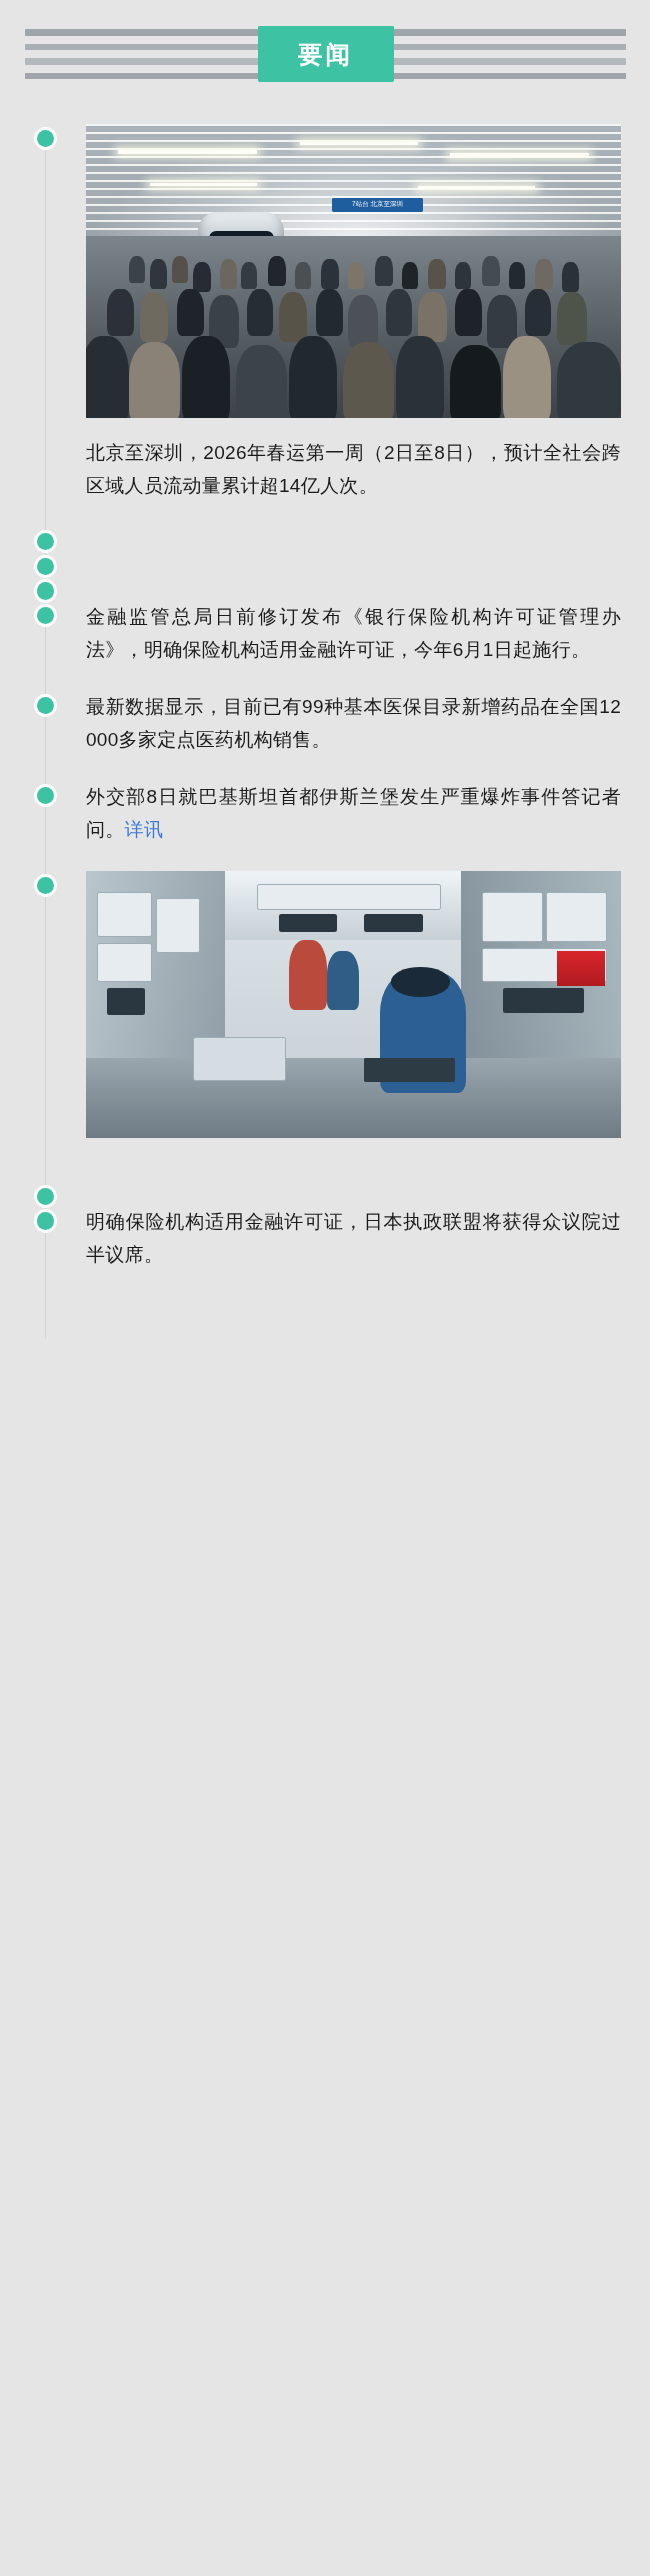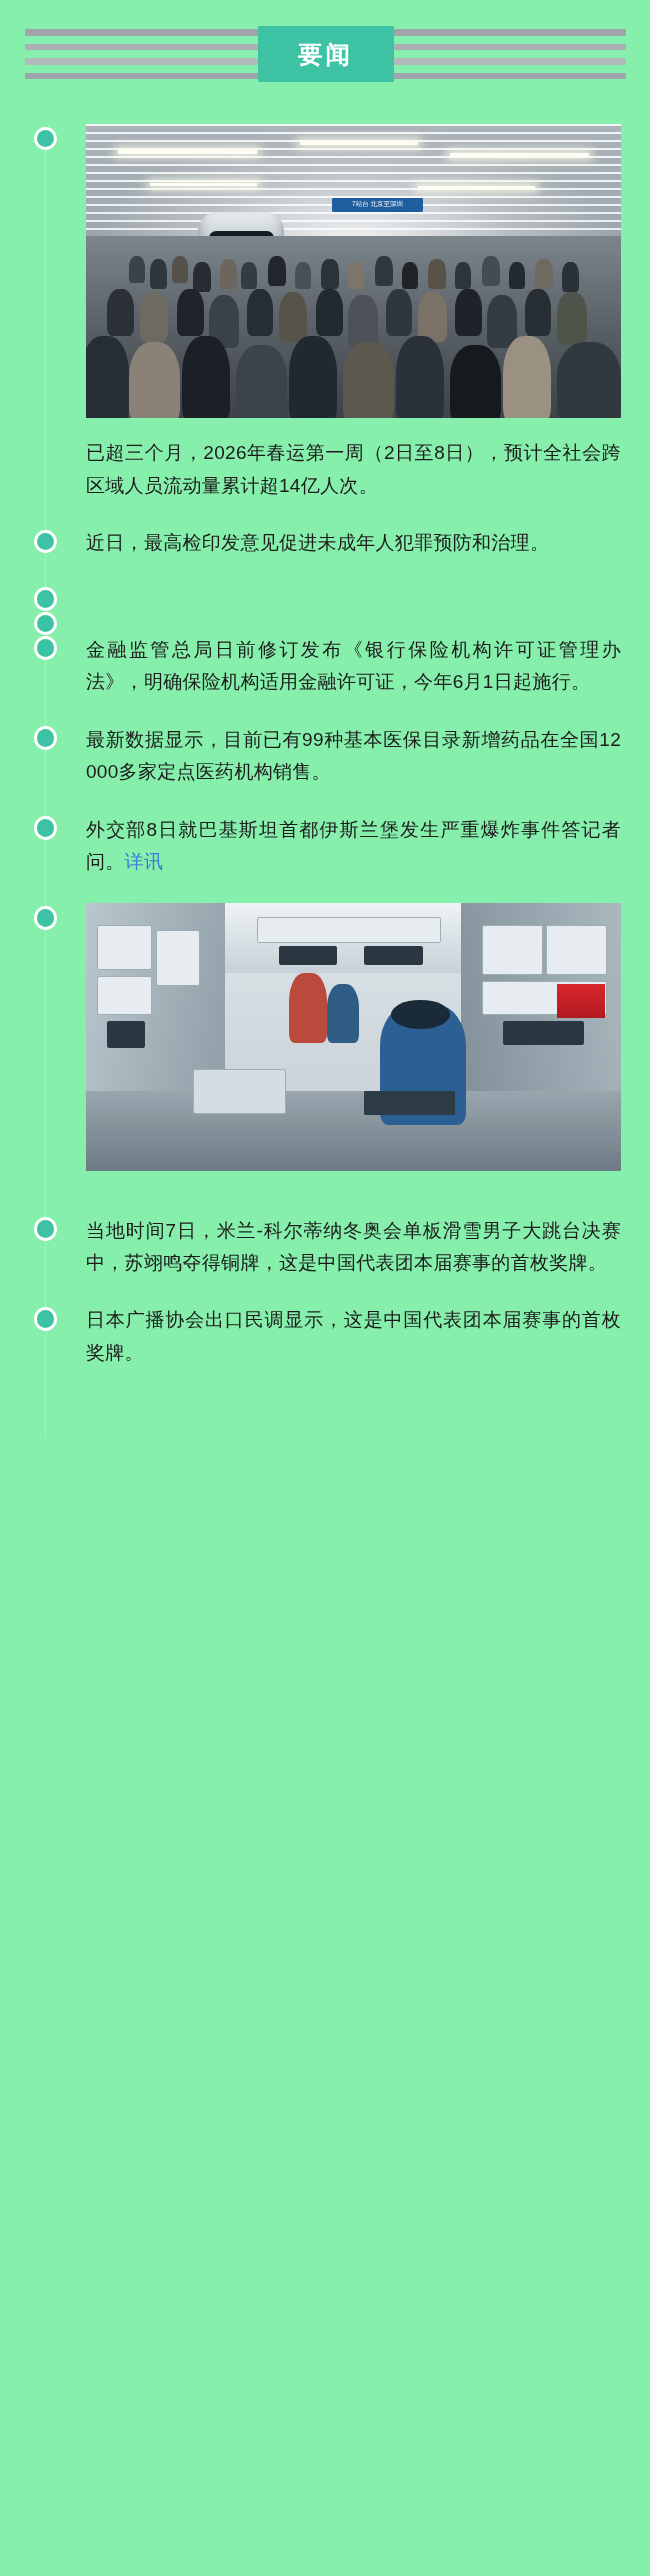"要闻" .page { background: #86efac -> #e5e5e5 }
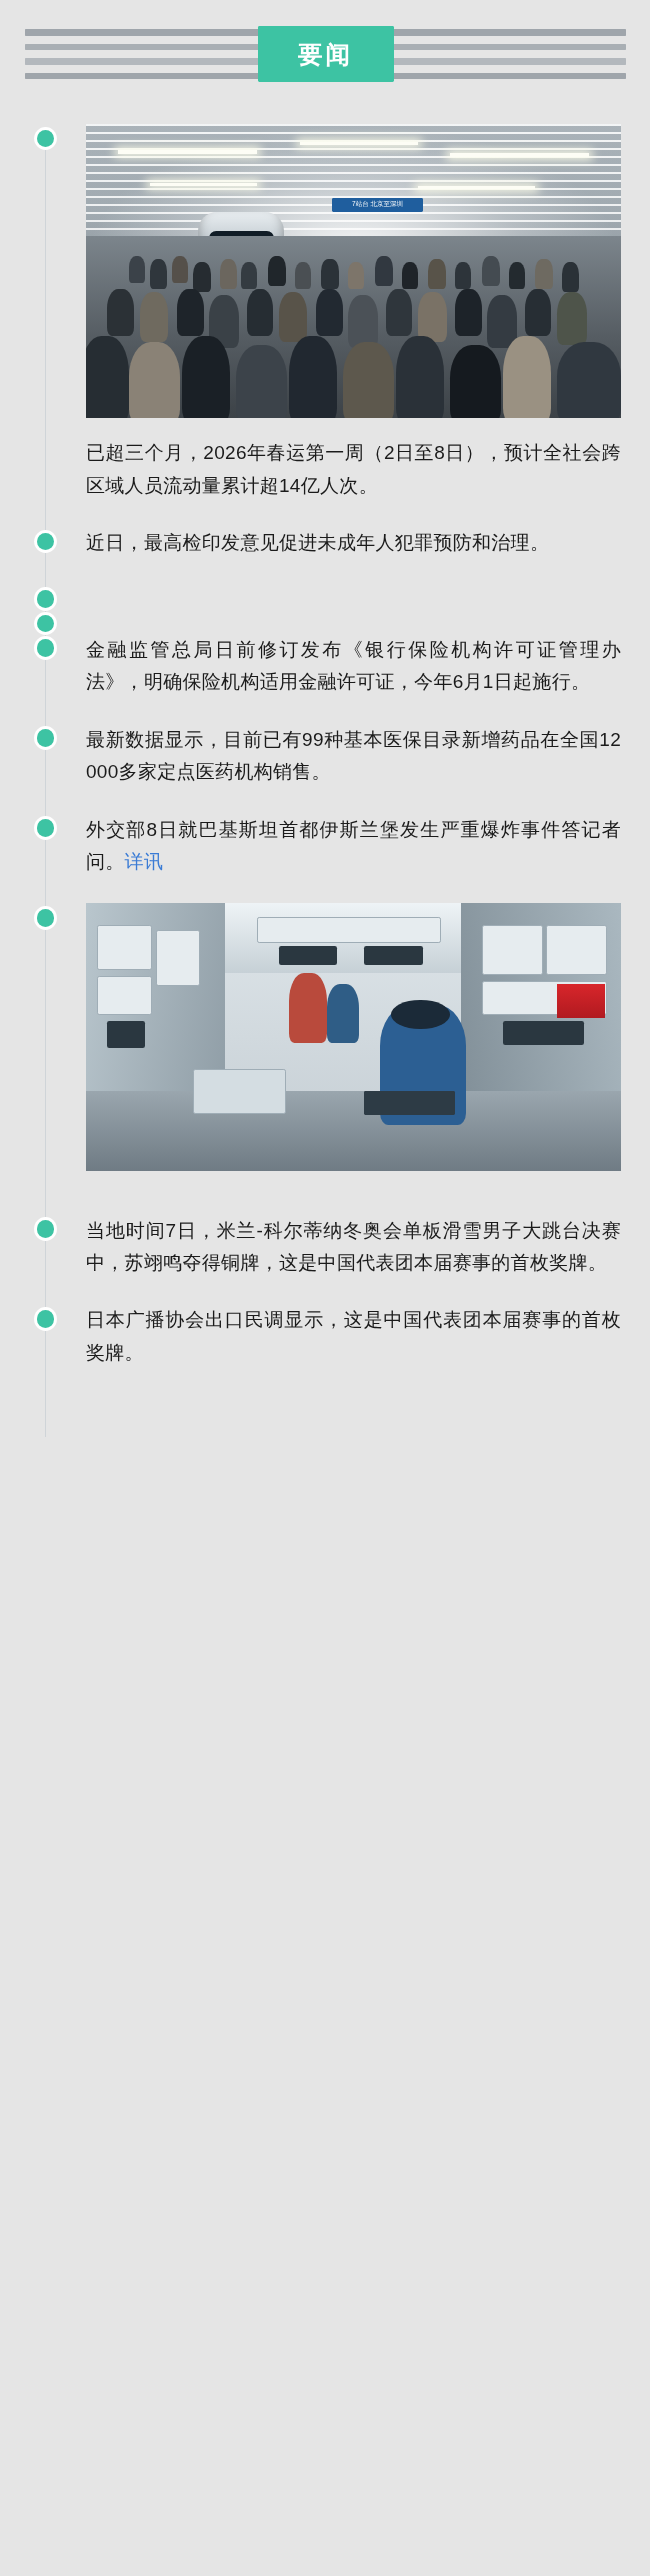"已超三个月，2026年春运第一周（2日至8日），预计全社会跨区域人员流动量累计超" div.item-text { text: 已超三个月 -> 北京至深圳 }
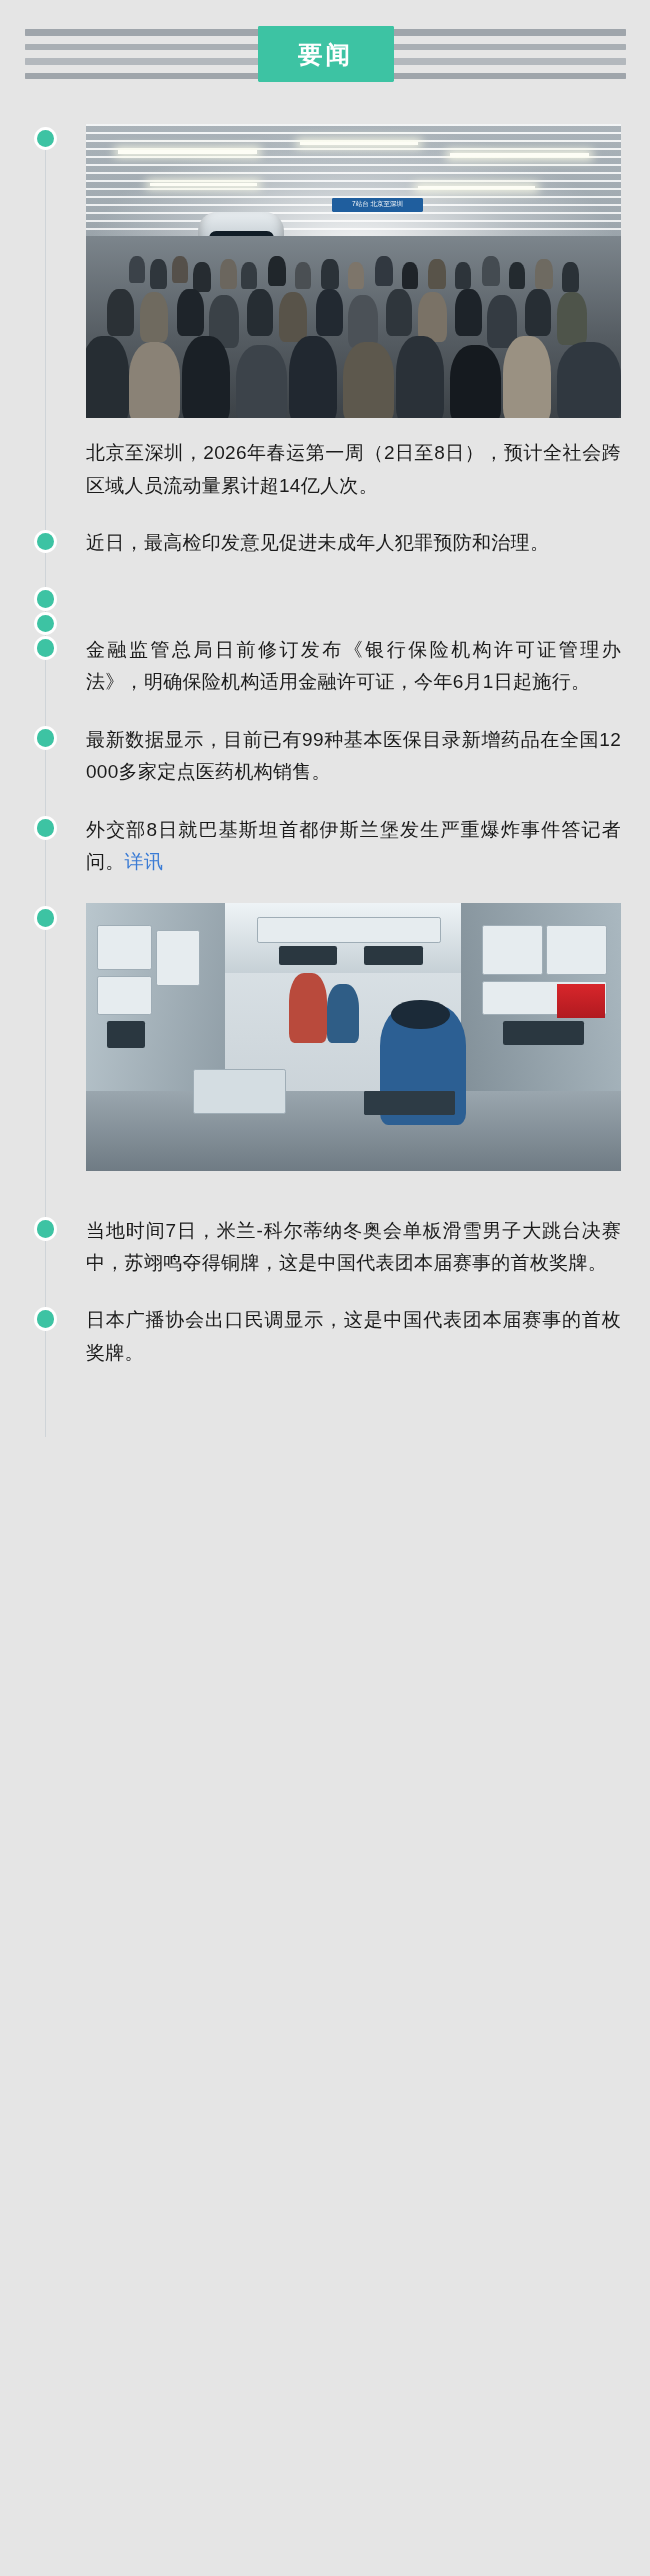"近日，最高检印发意见促进未成年人犯罪预防和治理。" div.item-text { html: <div>近日，最高检印发意见促进未成年人犯罪预防和治理。</div> -> none }
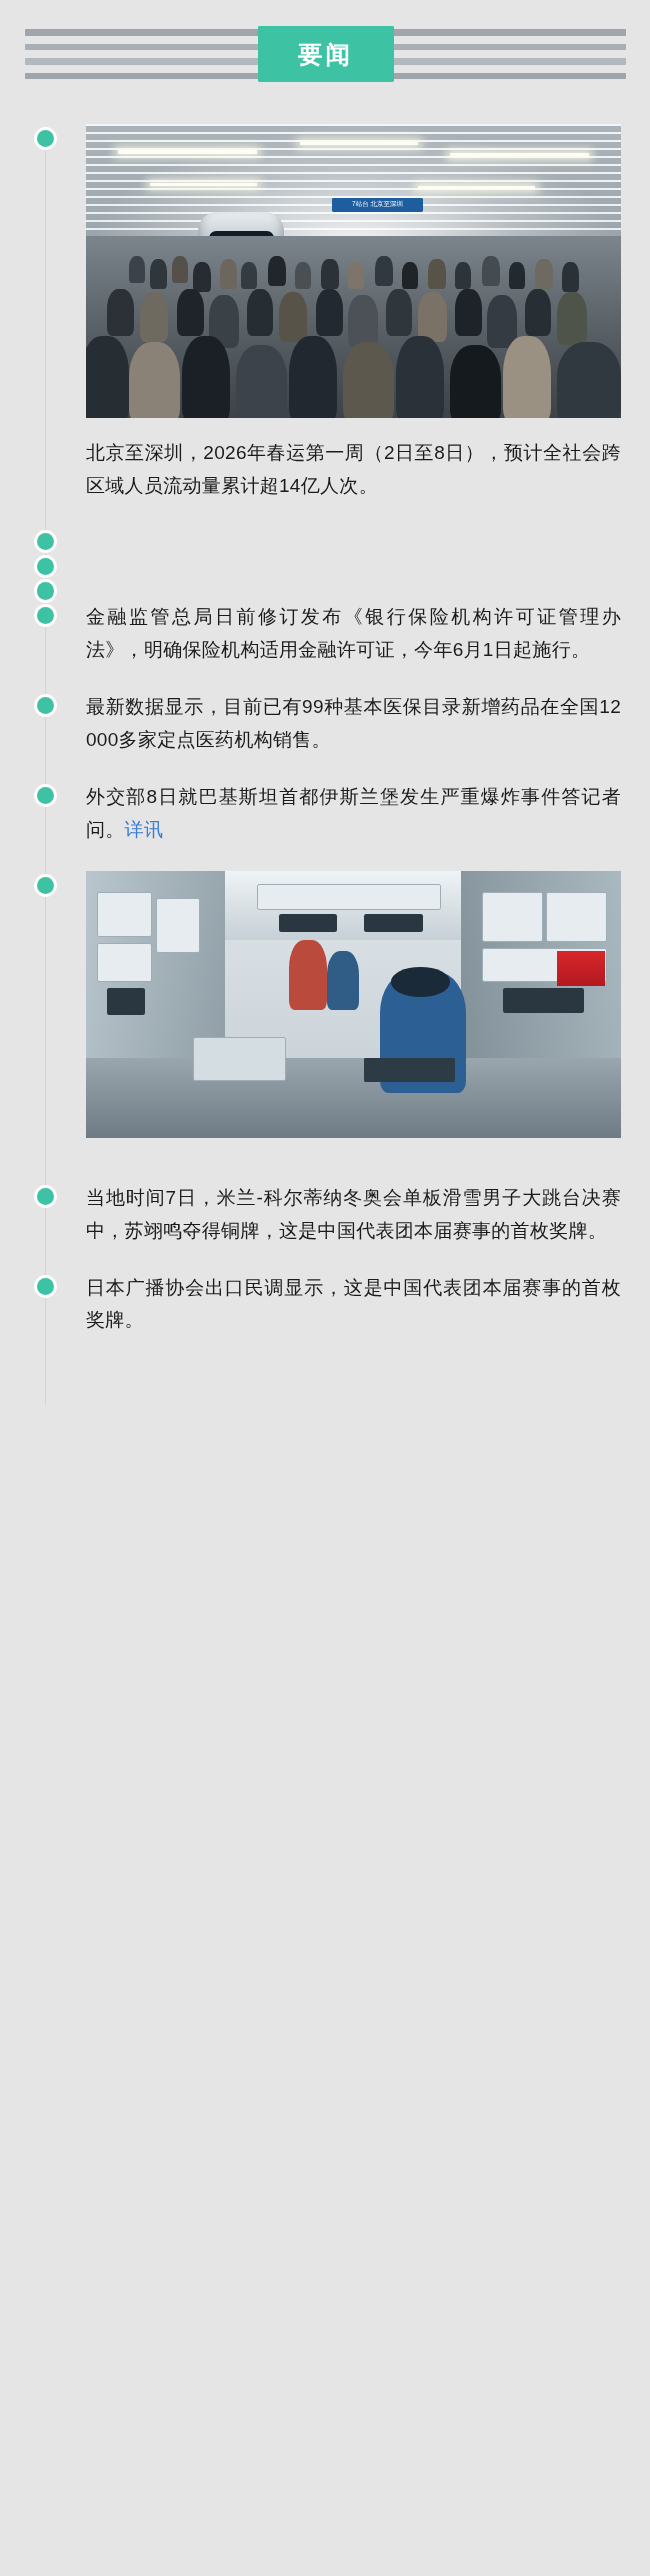"当地时间7日，米兰-科尔蒂纳冬奥会单板滑雪男子大跳台决赛中，苏翊鸣夺得铜牌，这是" div.item-text { html: <div>当地时间7日，米兰-科尔蒂纳冬奥会单板滑雪男子大跳台决赛中，苏翊鸣夺得铜牌，这是中国代表团本届赛事的首枚奖牌。</div> -> none }
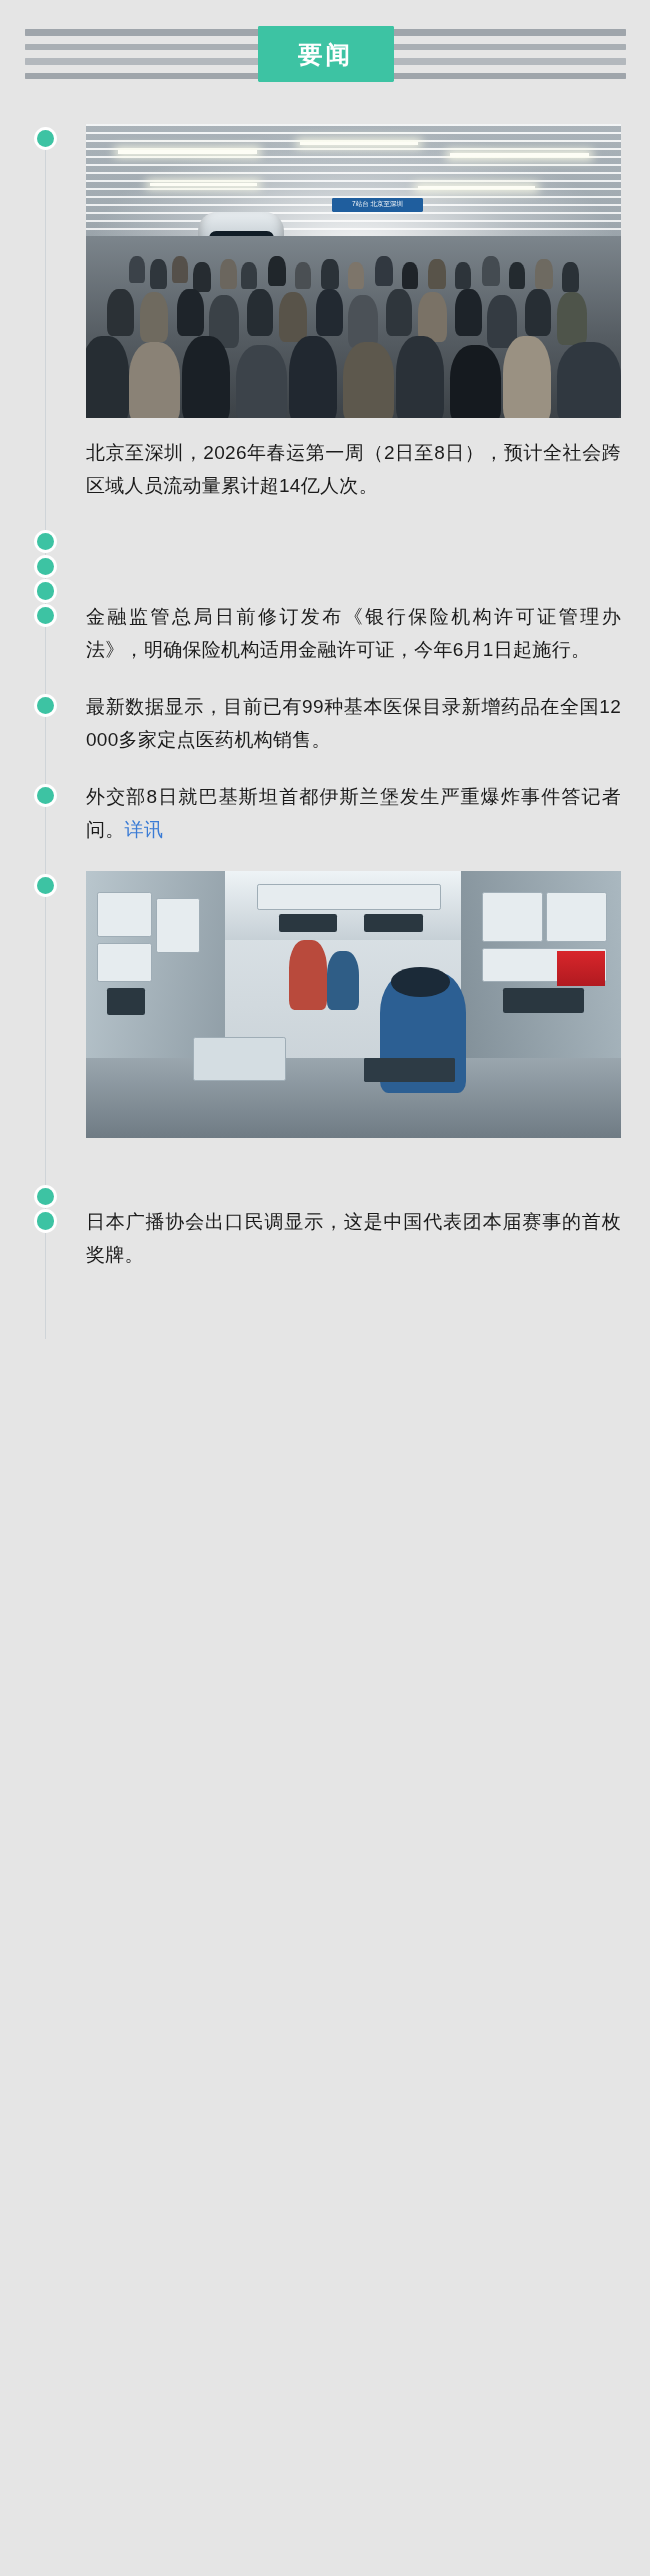"日本广播协会出口民调显示，这是中国代表团本届赛事的首枚奖牌。" div.item-text { text: 日本广播协会出口民调显示，这是中国代表团本届赛事的首枚奖牌 -> 明确保险机构适用金融许可证，日本执政联盟将获得众议院过半议席 }
